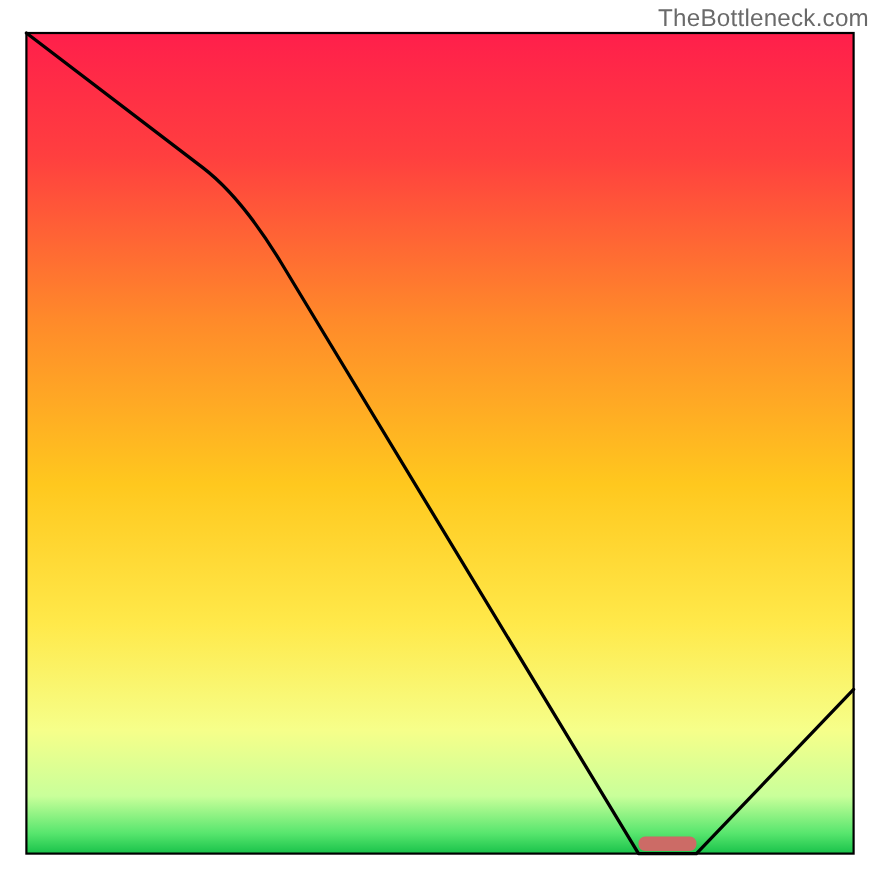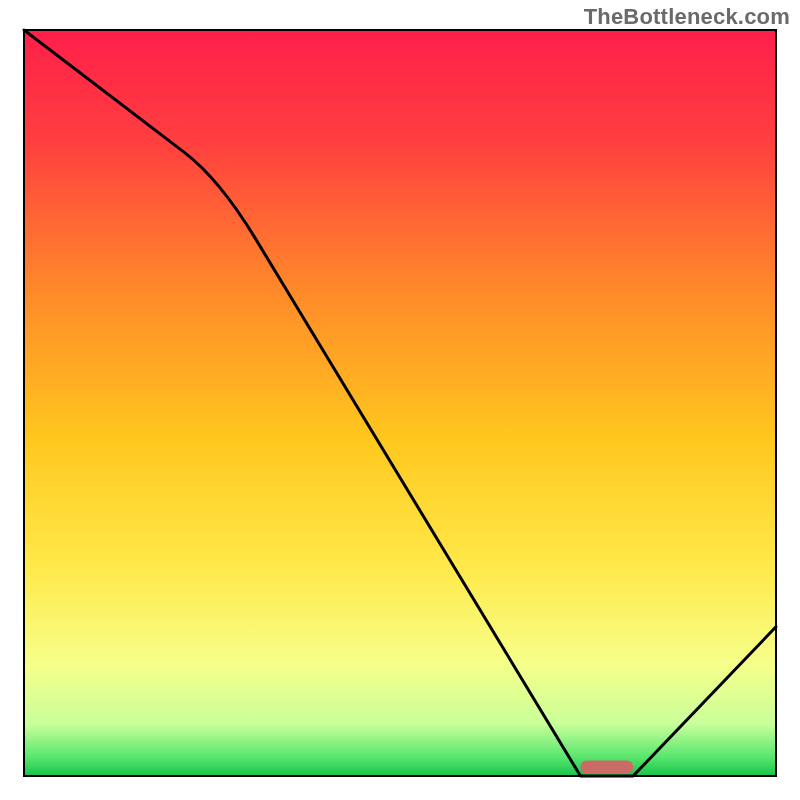"TheBottleneck.com" .attribution { font-weight: 700 -> 400 }
